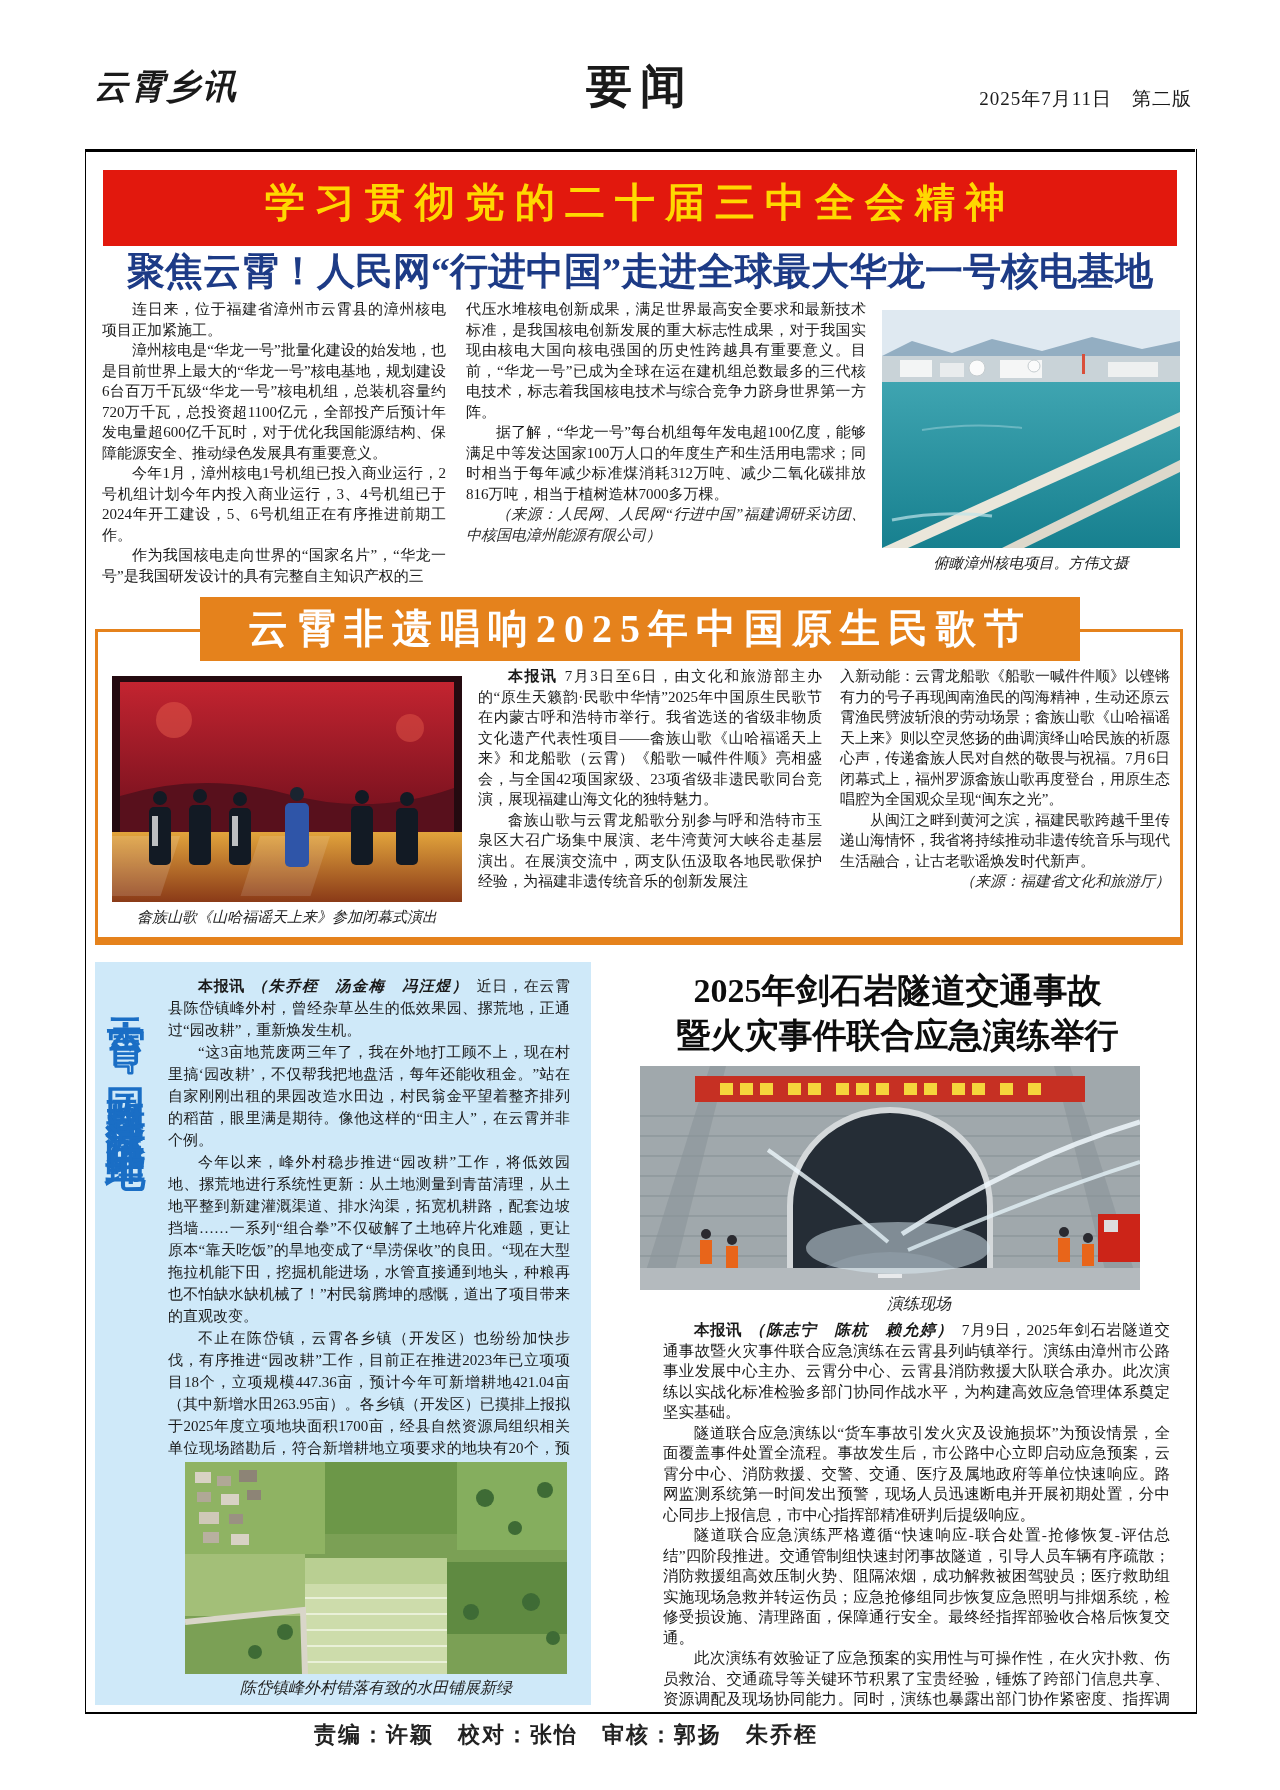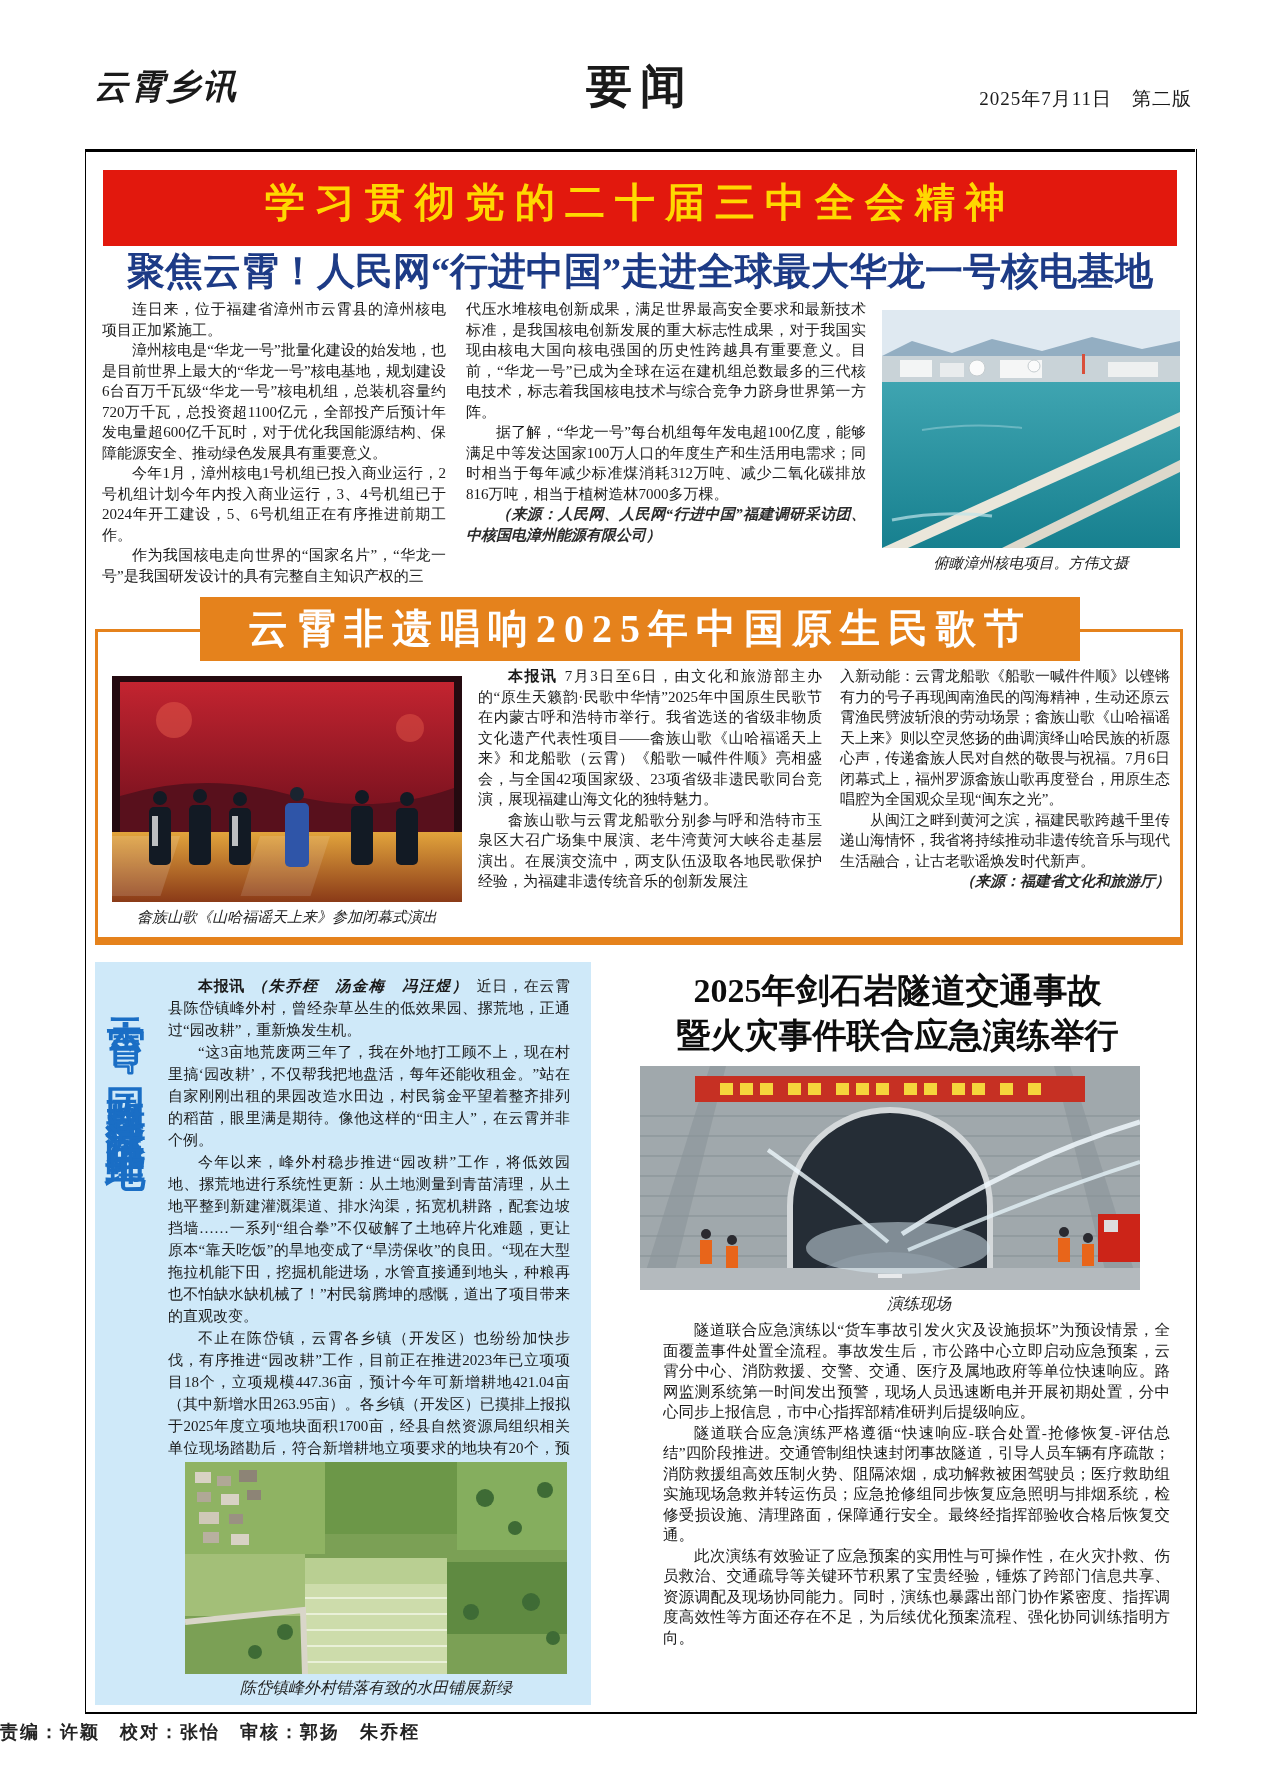"（来源：人民网、人民网“行进中国”福建调研采访团、中核国电漳州能源有限公司）" .src { font-weight: 700 -> 400 }
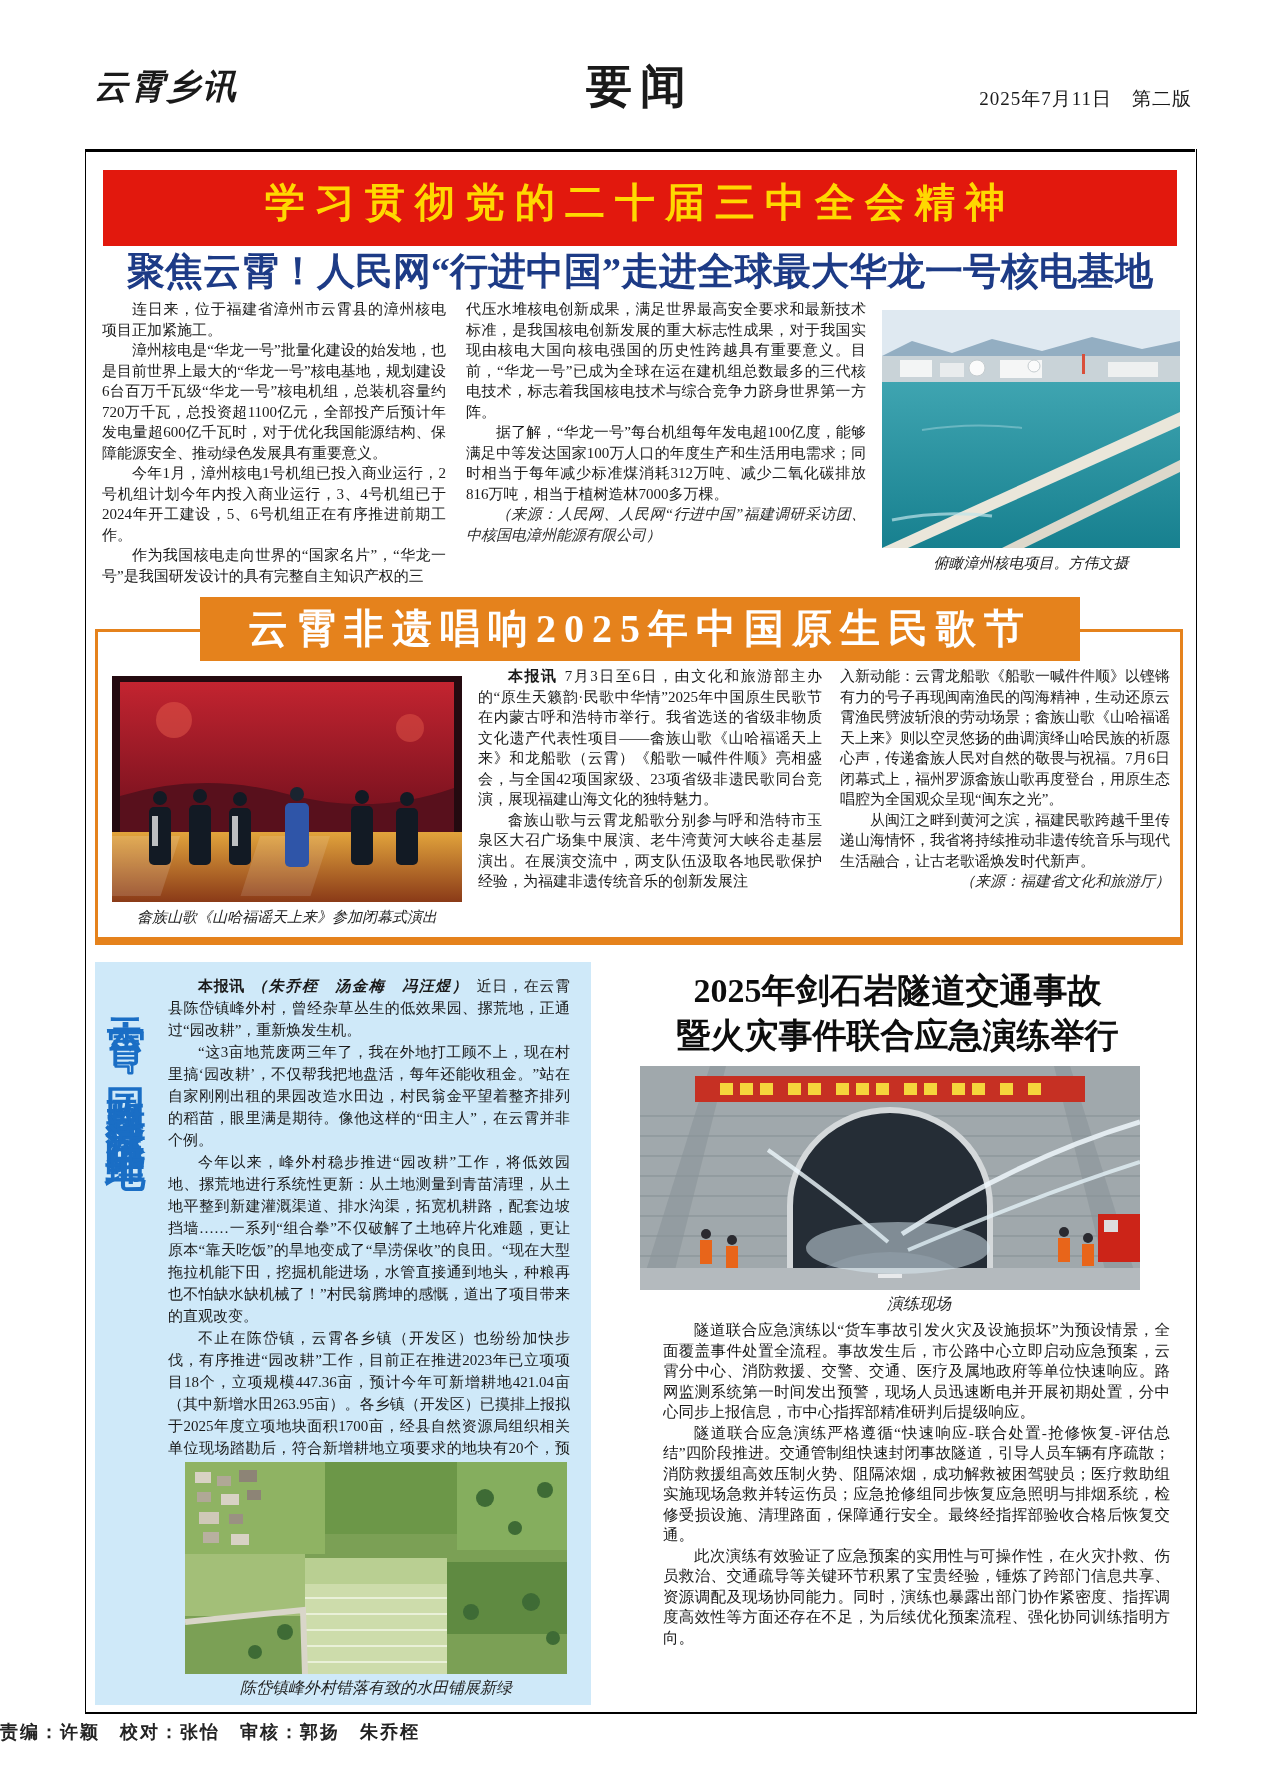"本报讯 （陈志宁 陈杭 赖允婷）" p { html: none -> <p><span>本报讯</span><span>（陈志宁 陈杭 赖允婷）</span><span>7月9日，2025年剑石岩隧道交通事故暨火灾事件联合应急演练在云霄县列屿镇举行。演练由漳州市公路事业发展中心主办、云霄分中心、云霄县消防救援大队联合承办。此次演练以实战化标准检验多部门协同作战水平，为构建高效应急管理体系奠定坚实基础。</span></p> }
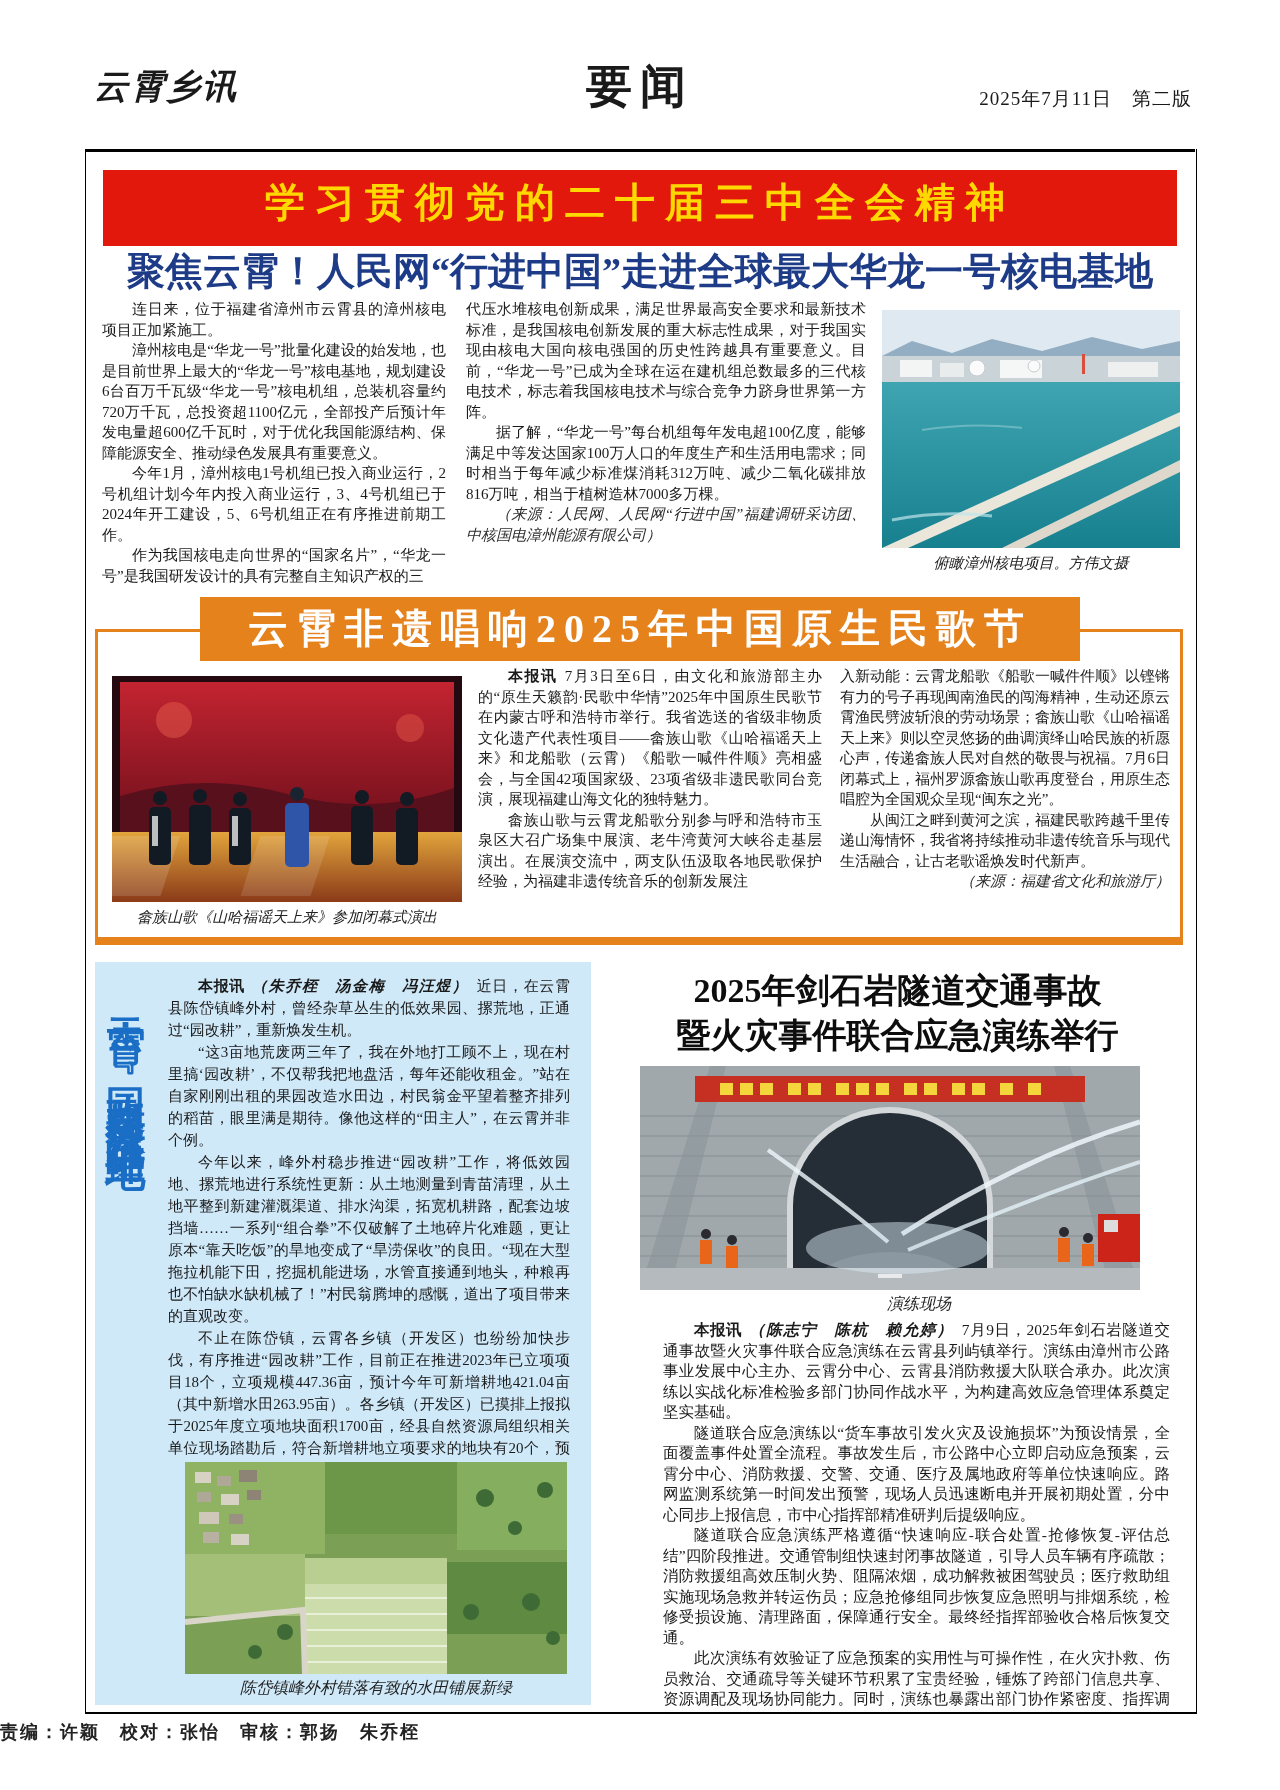"责编：许颖 校对：张怡 审核：郭扬 朱乔桎" .footer { font-size: 18px -> 22px; text-align: left -> center }
